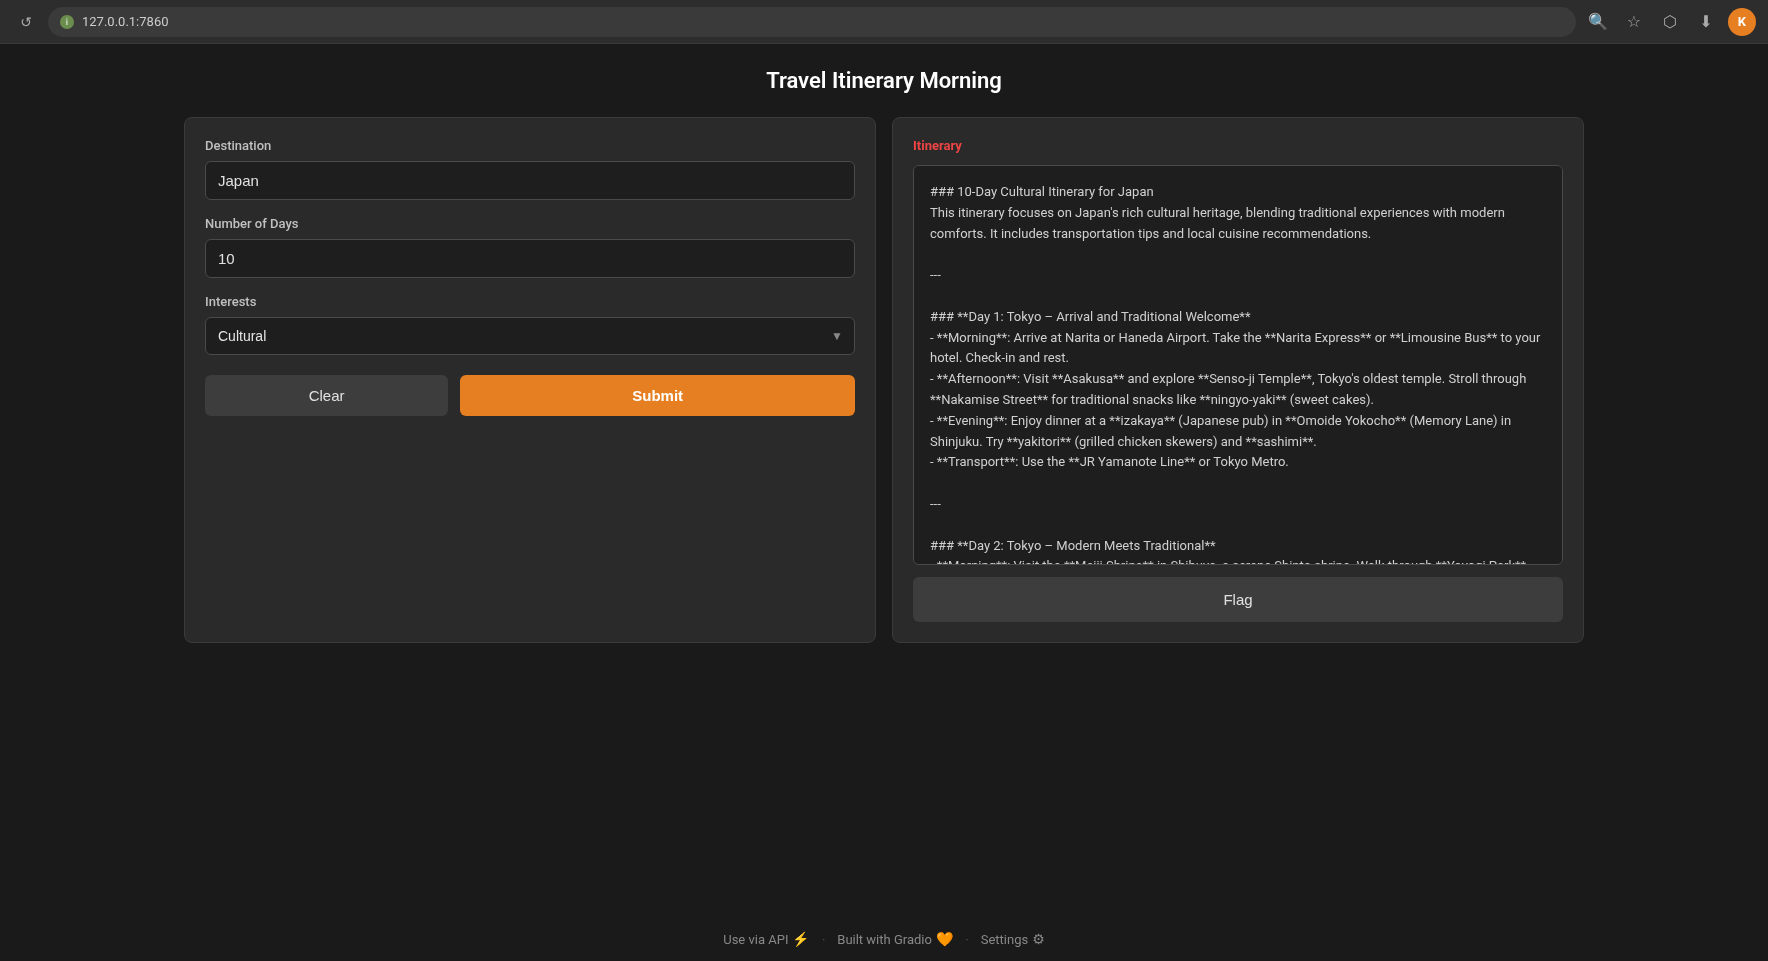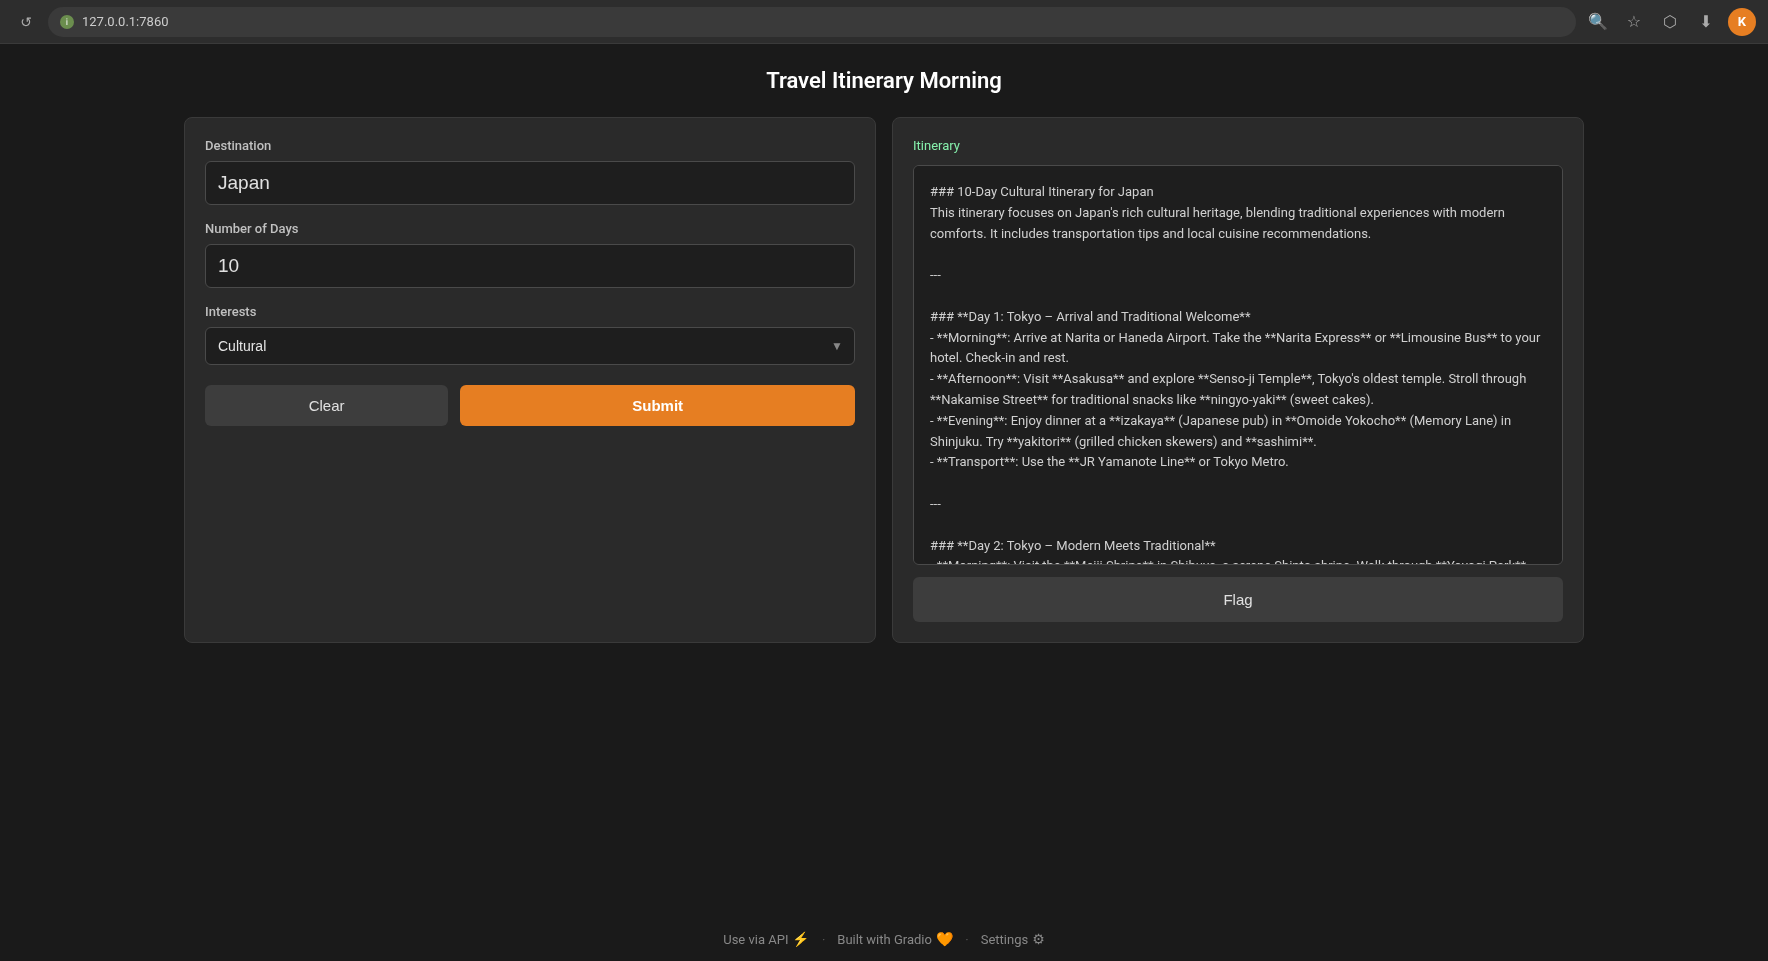"Itinerary" .itinerary-label { color: #86efac -> #ef4444; font-weight: 400 -> 700 }
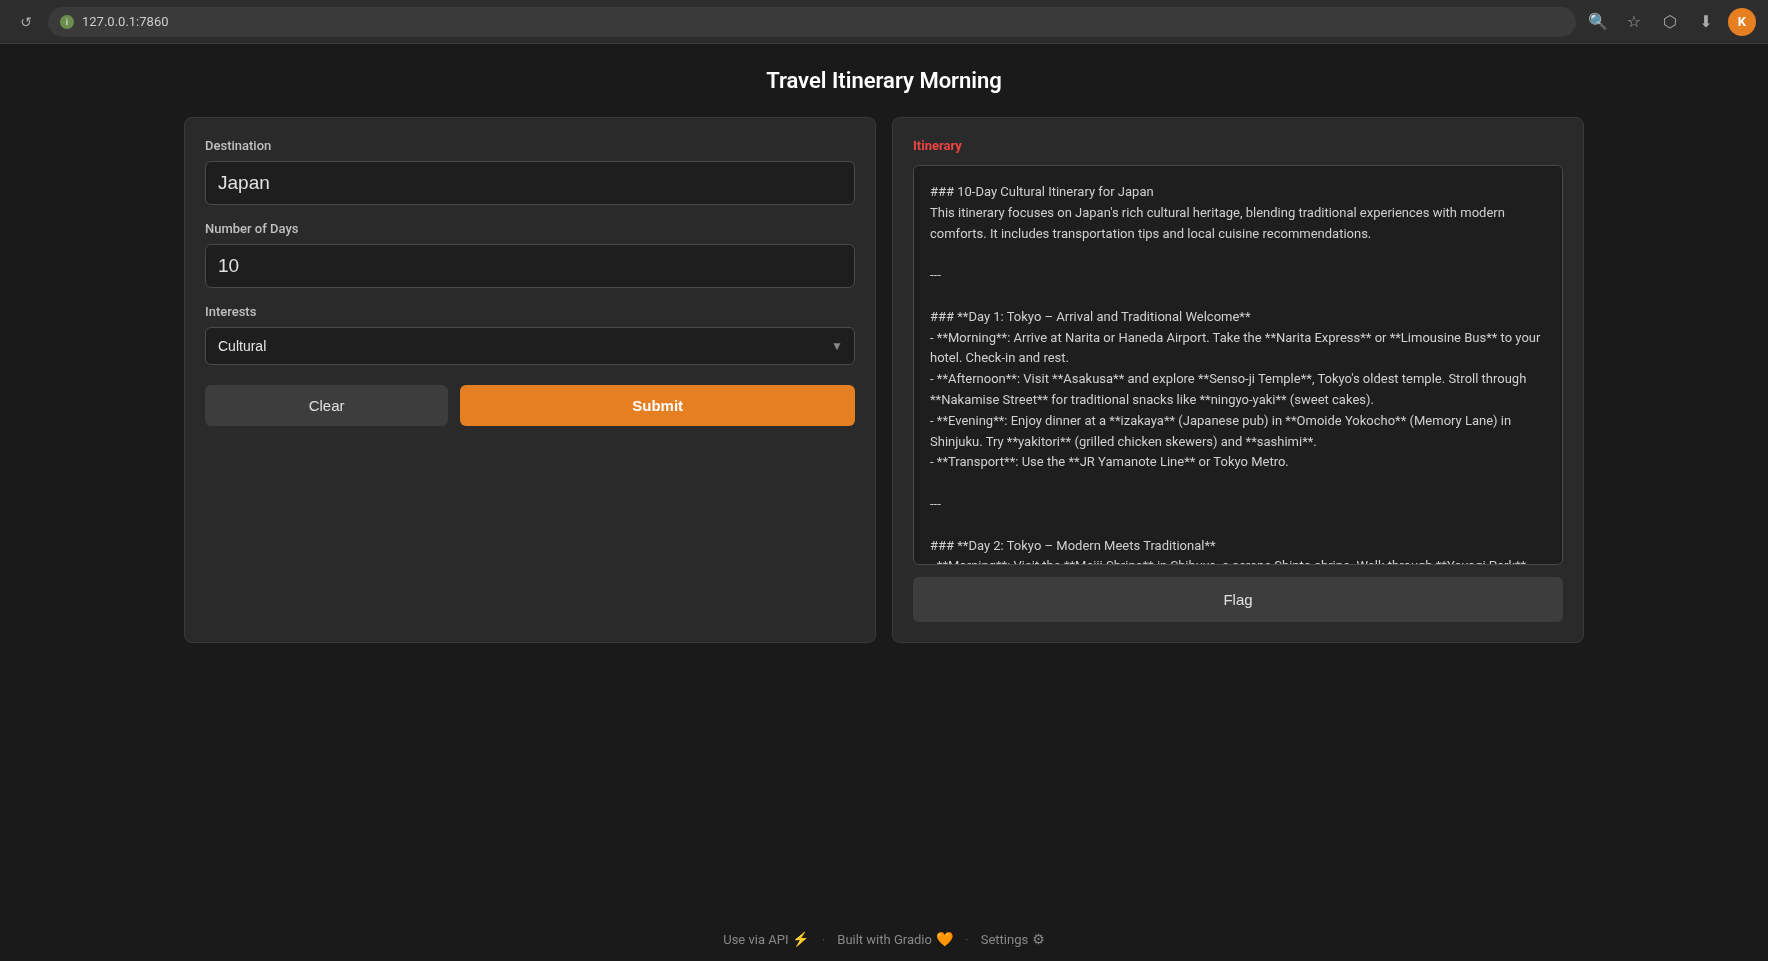"Japan" .text-input { font-size: 19px -> 15px }
